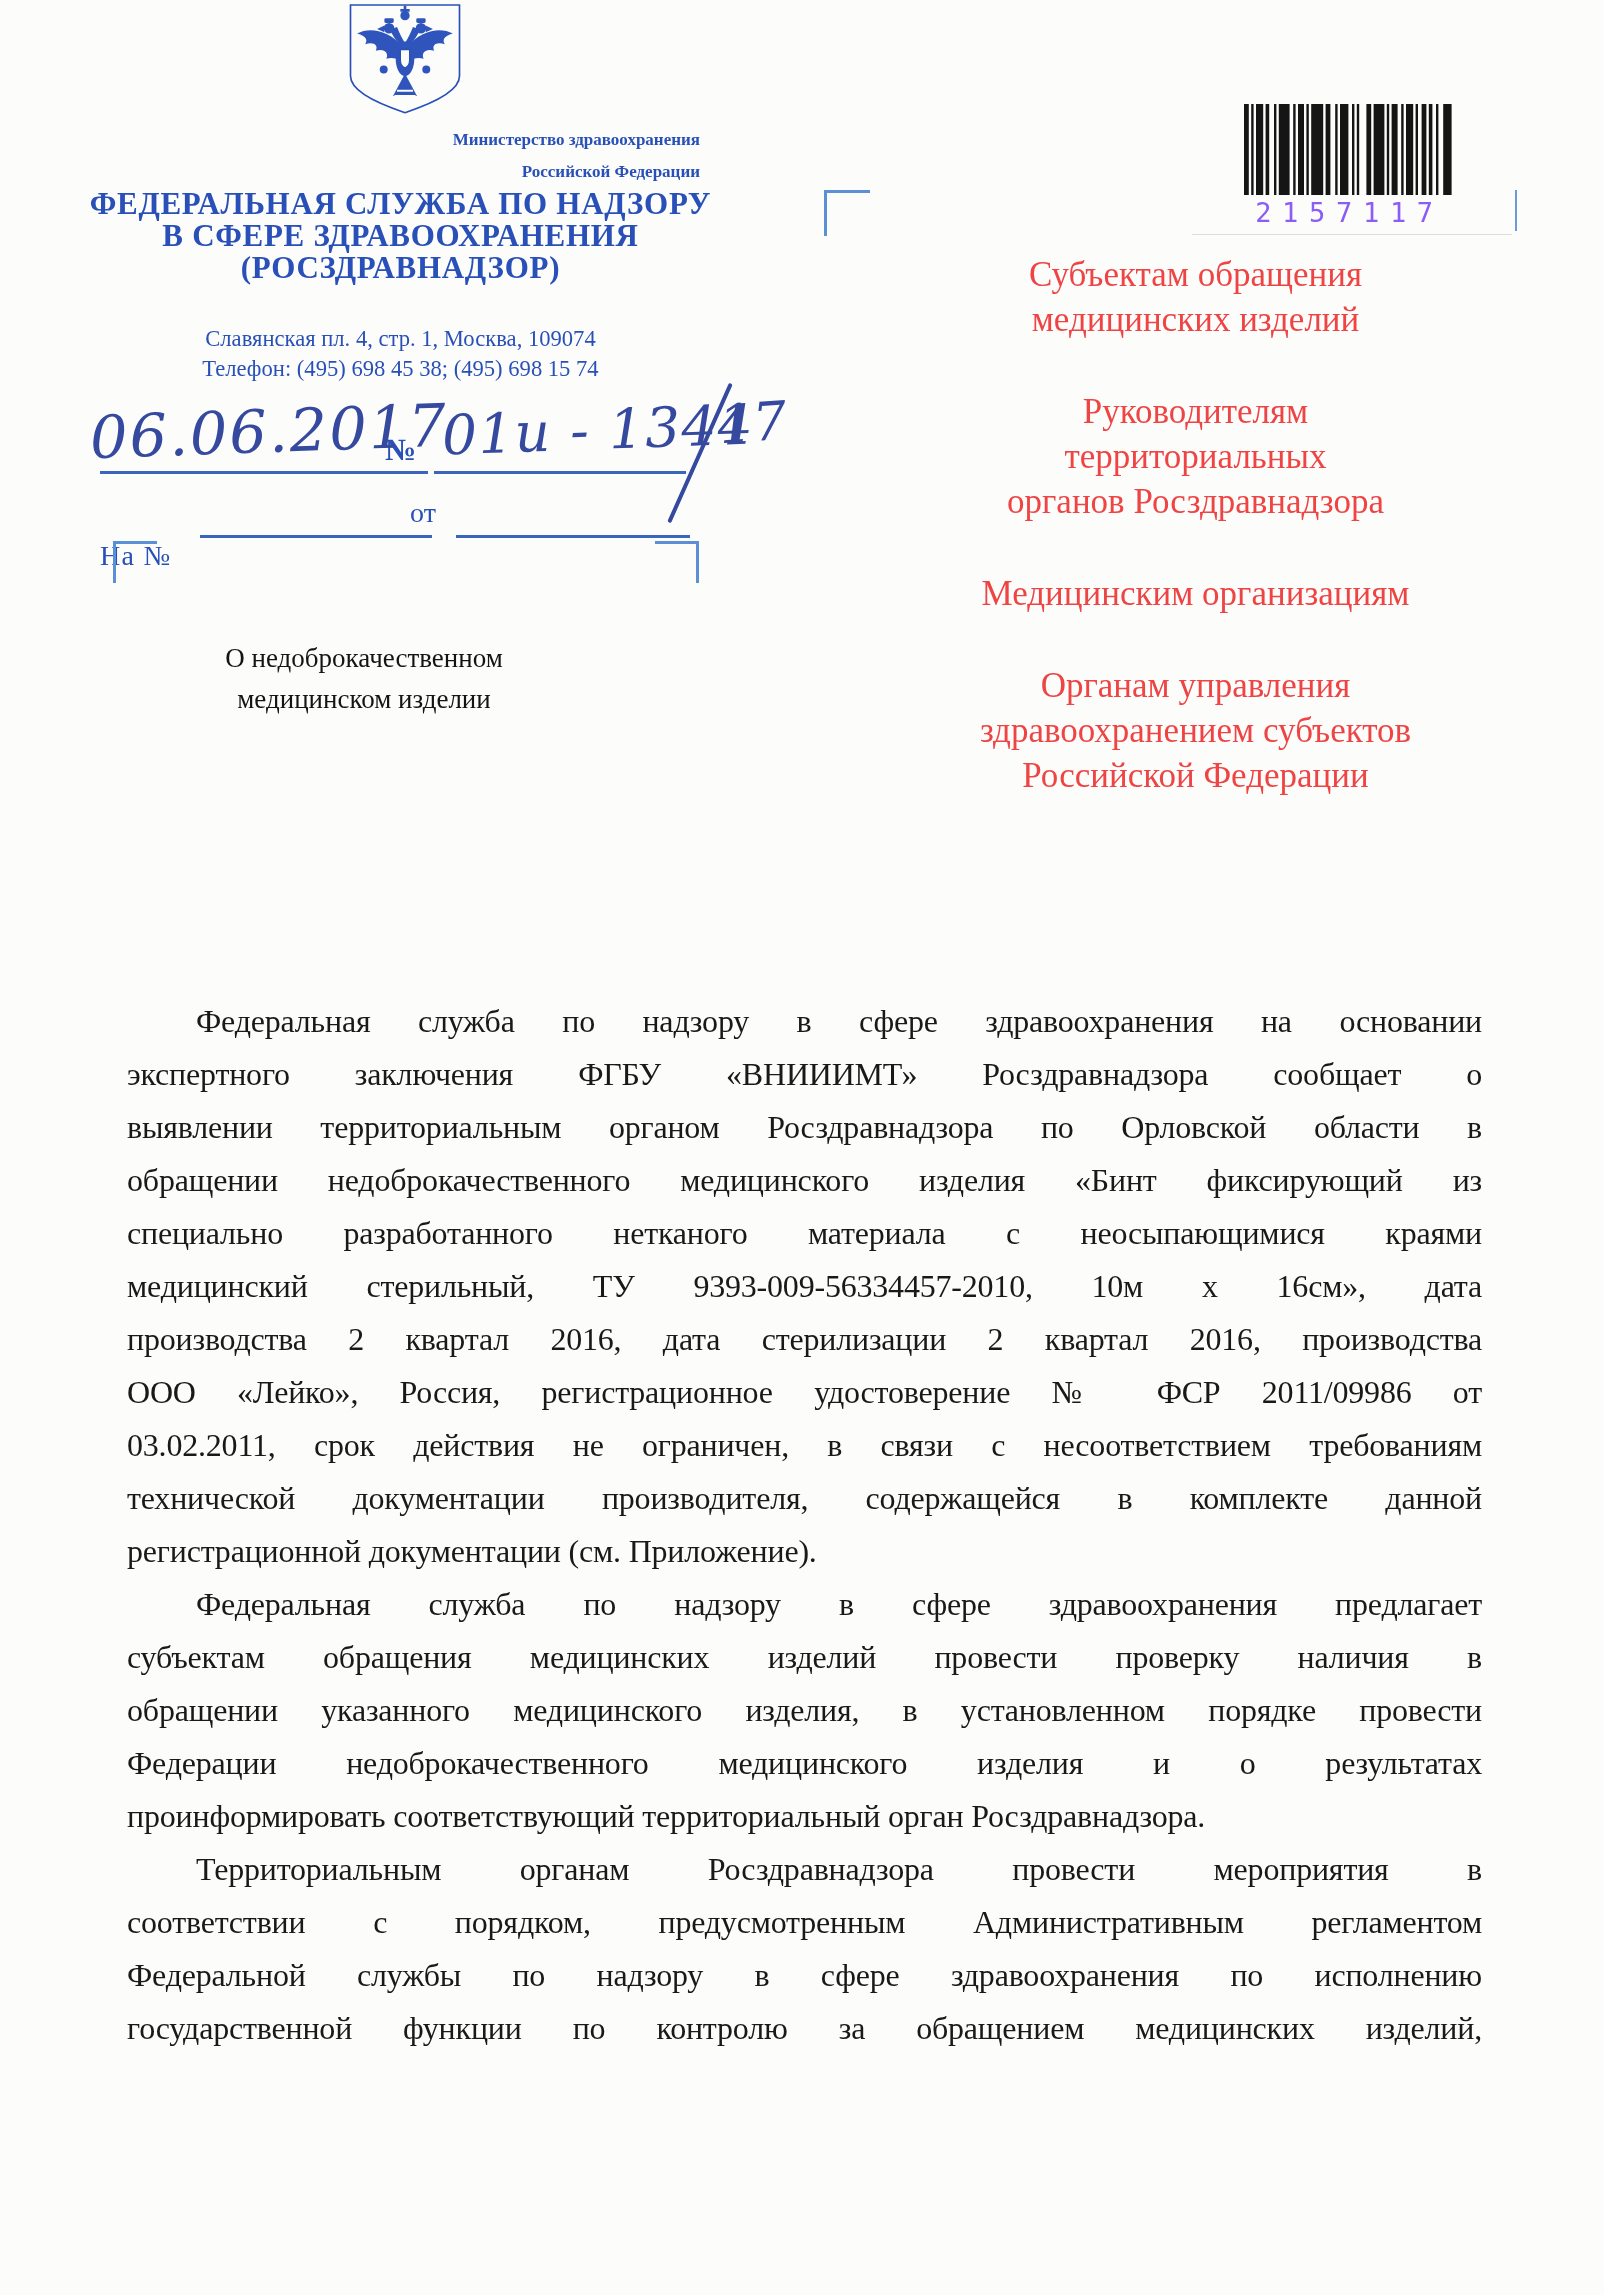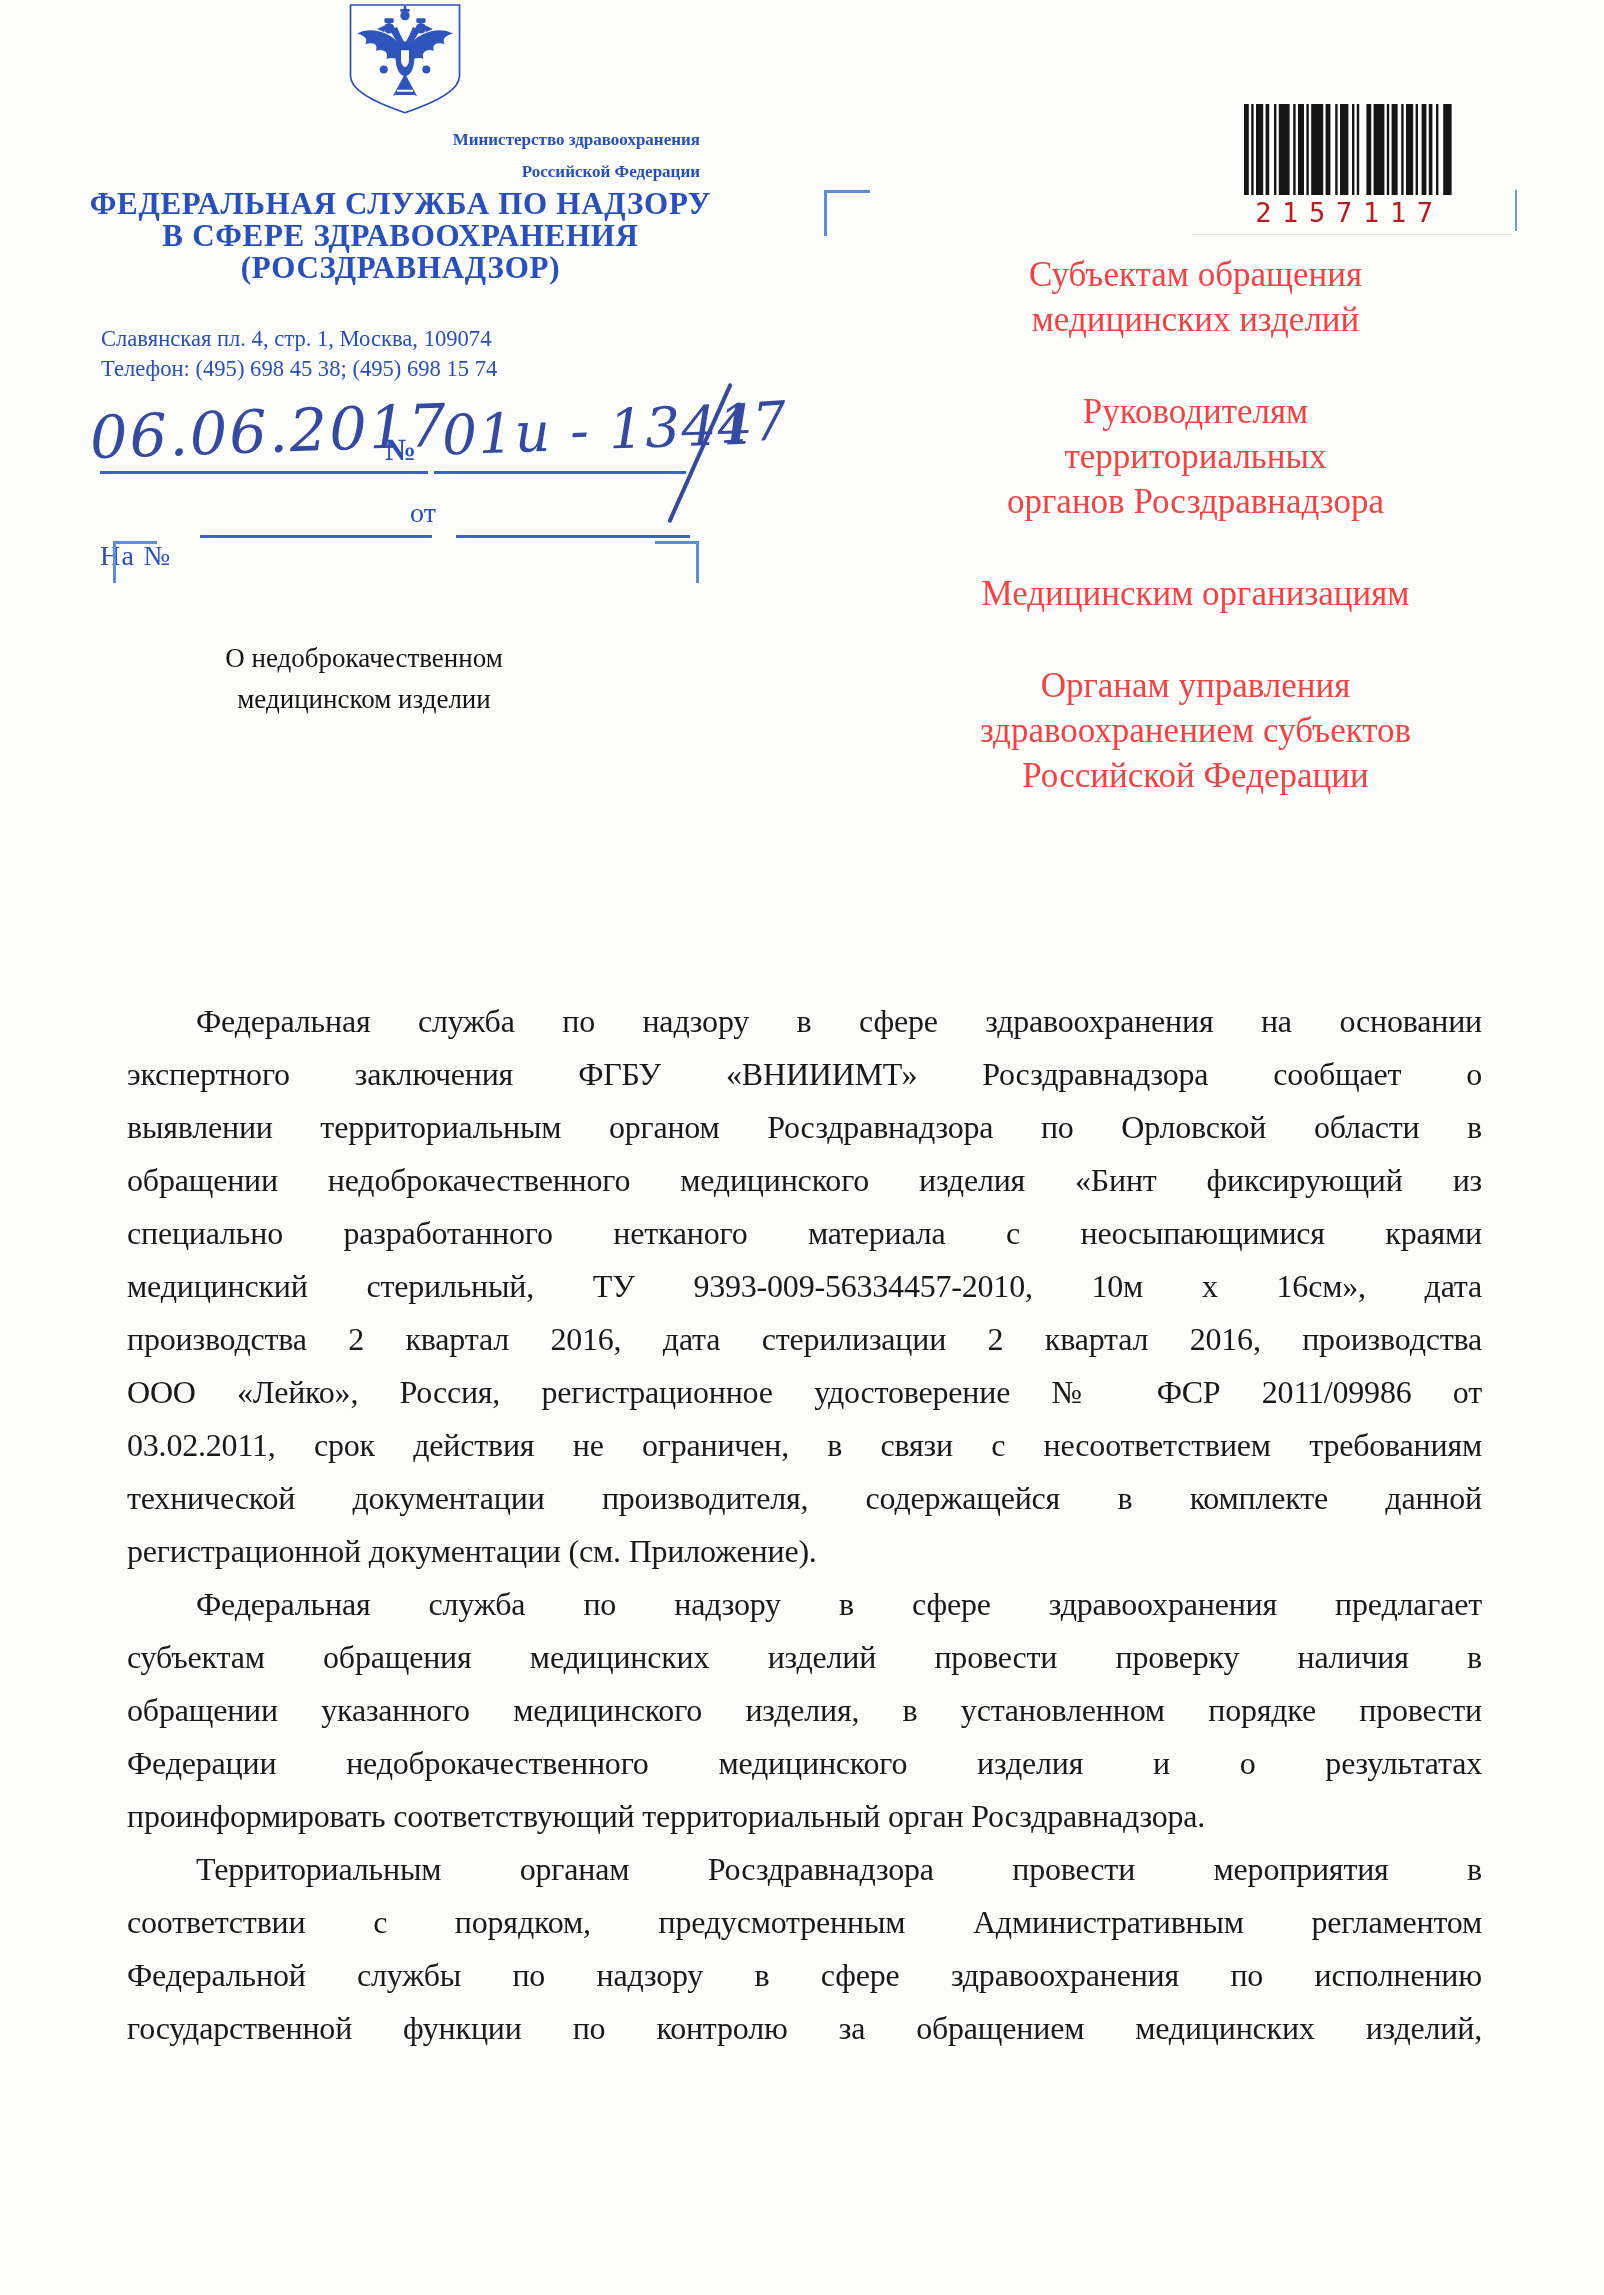"2157117" .barcode-digits { color: #b91c1c -> #8b5cf6 }
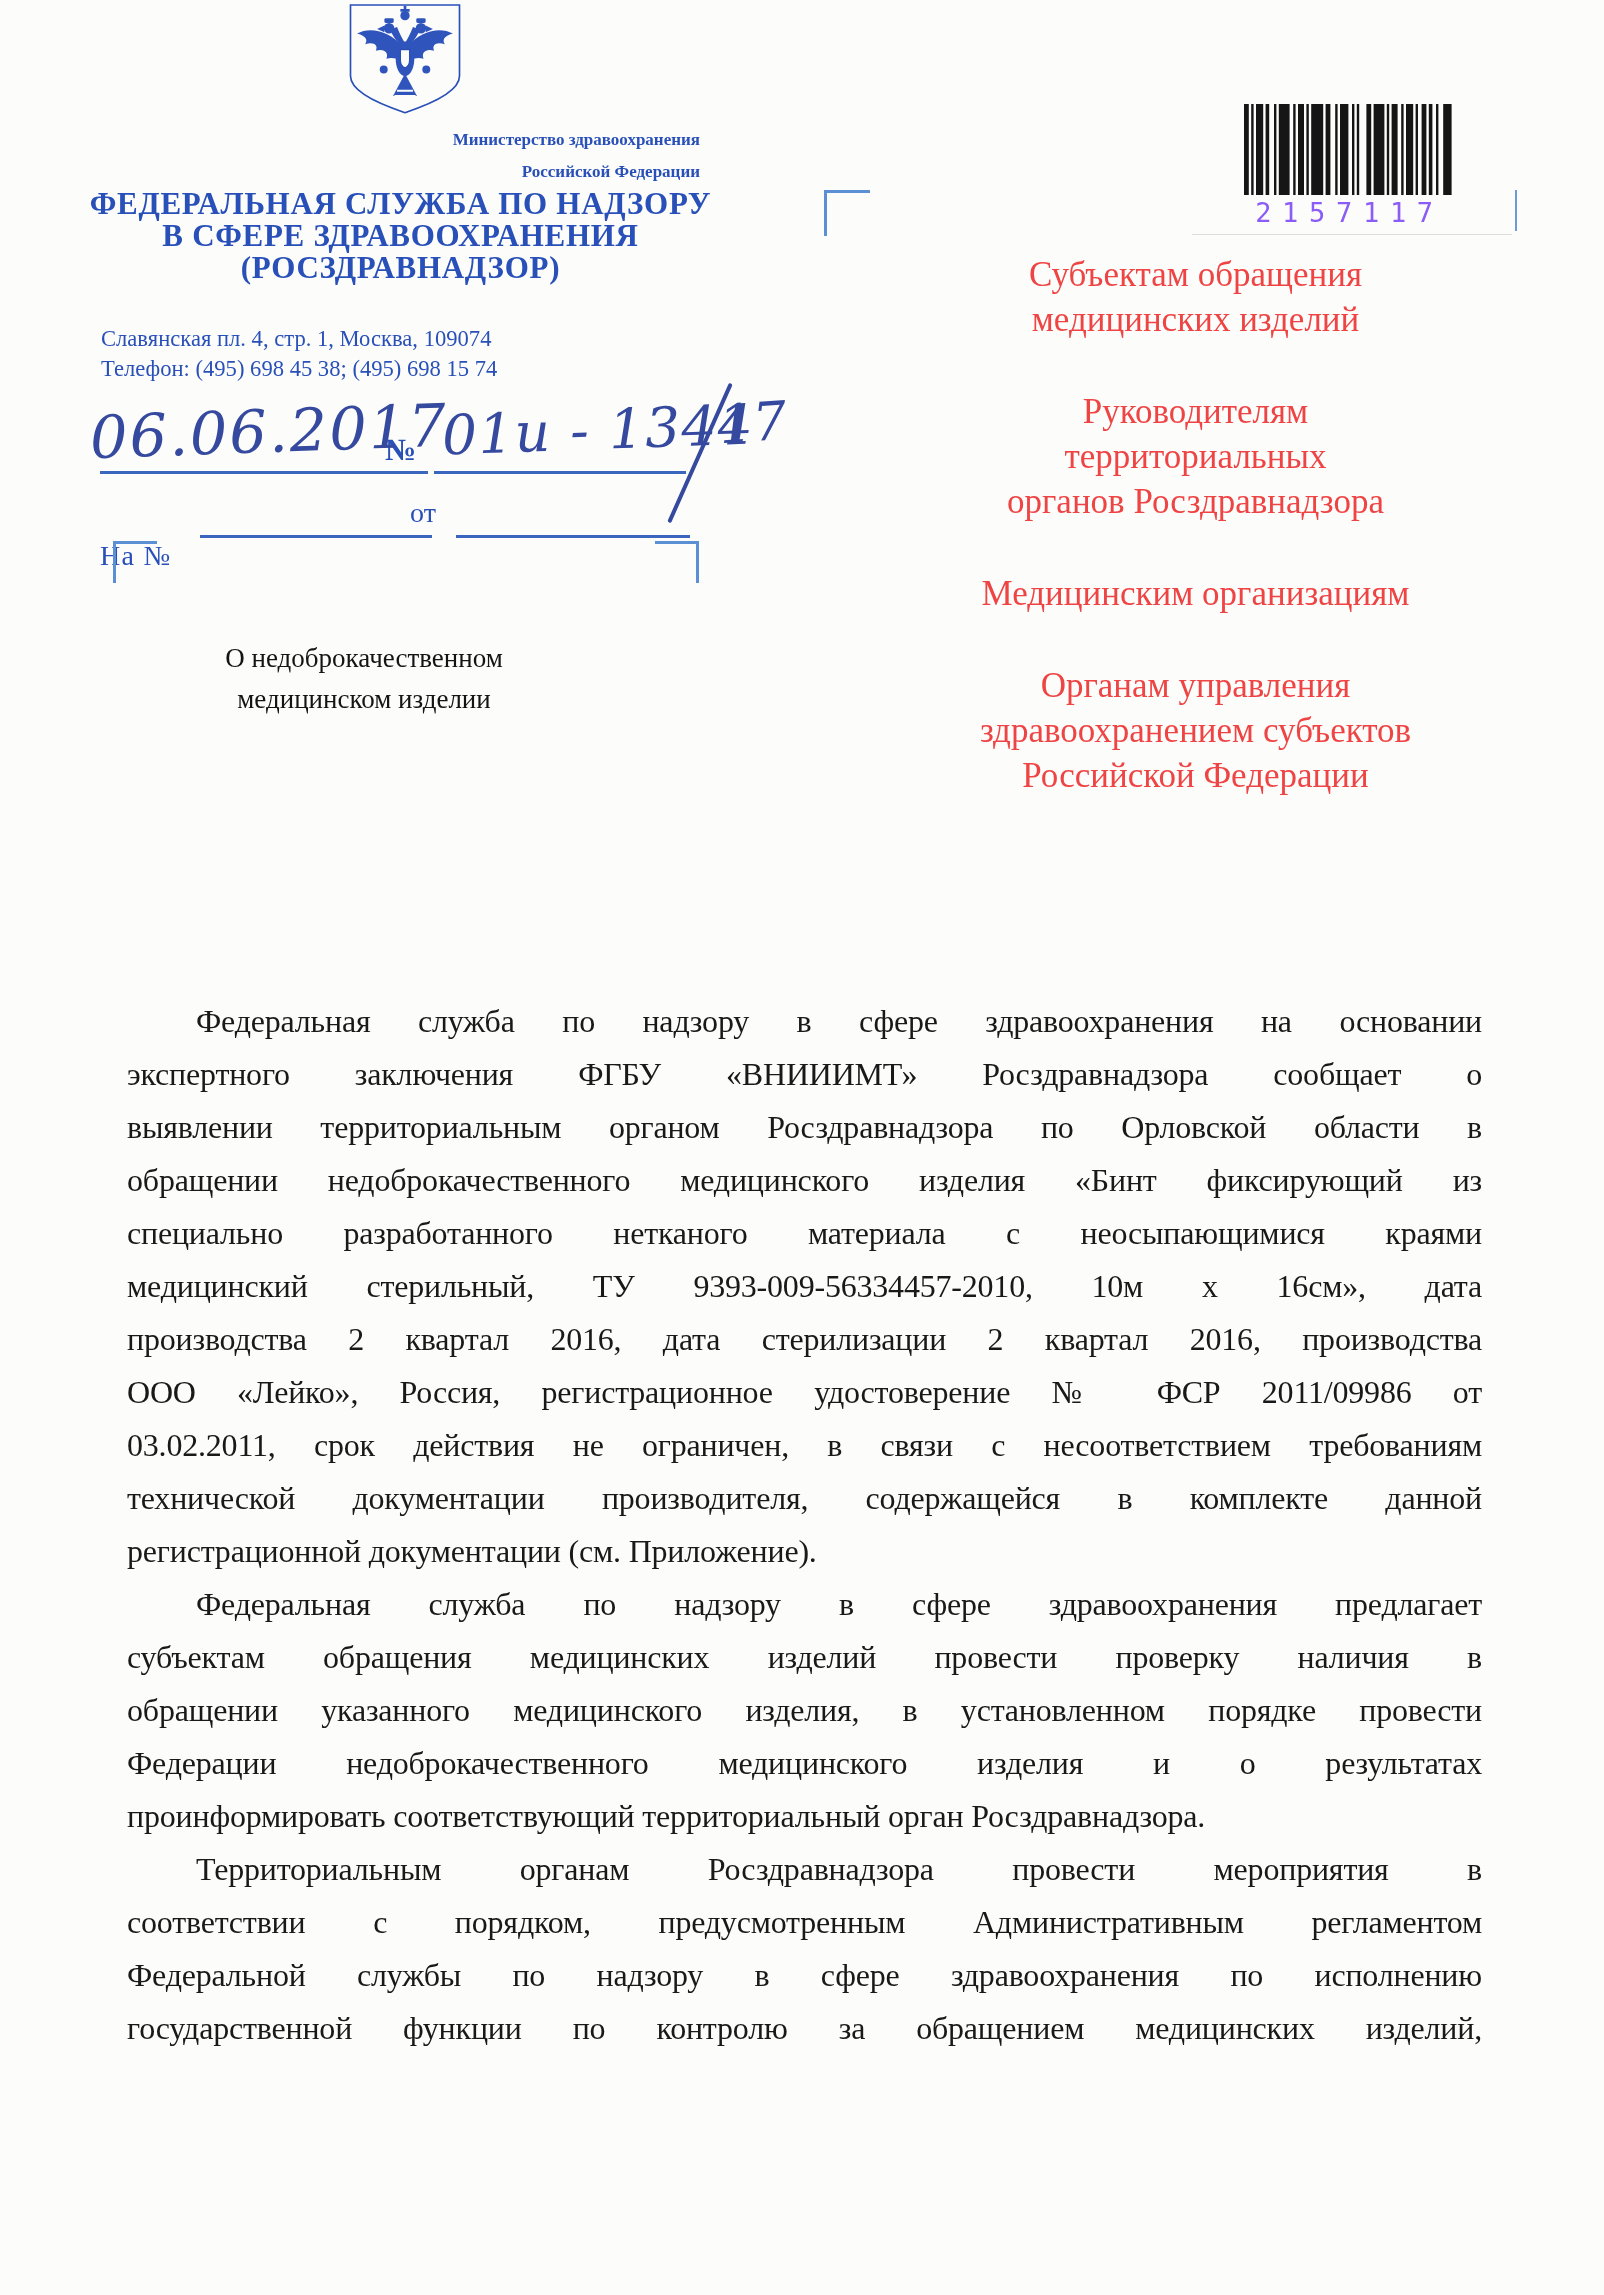"Славянская пл. 4, стр. 1," .contact { text-align: left -> center }
